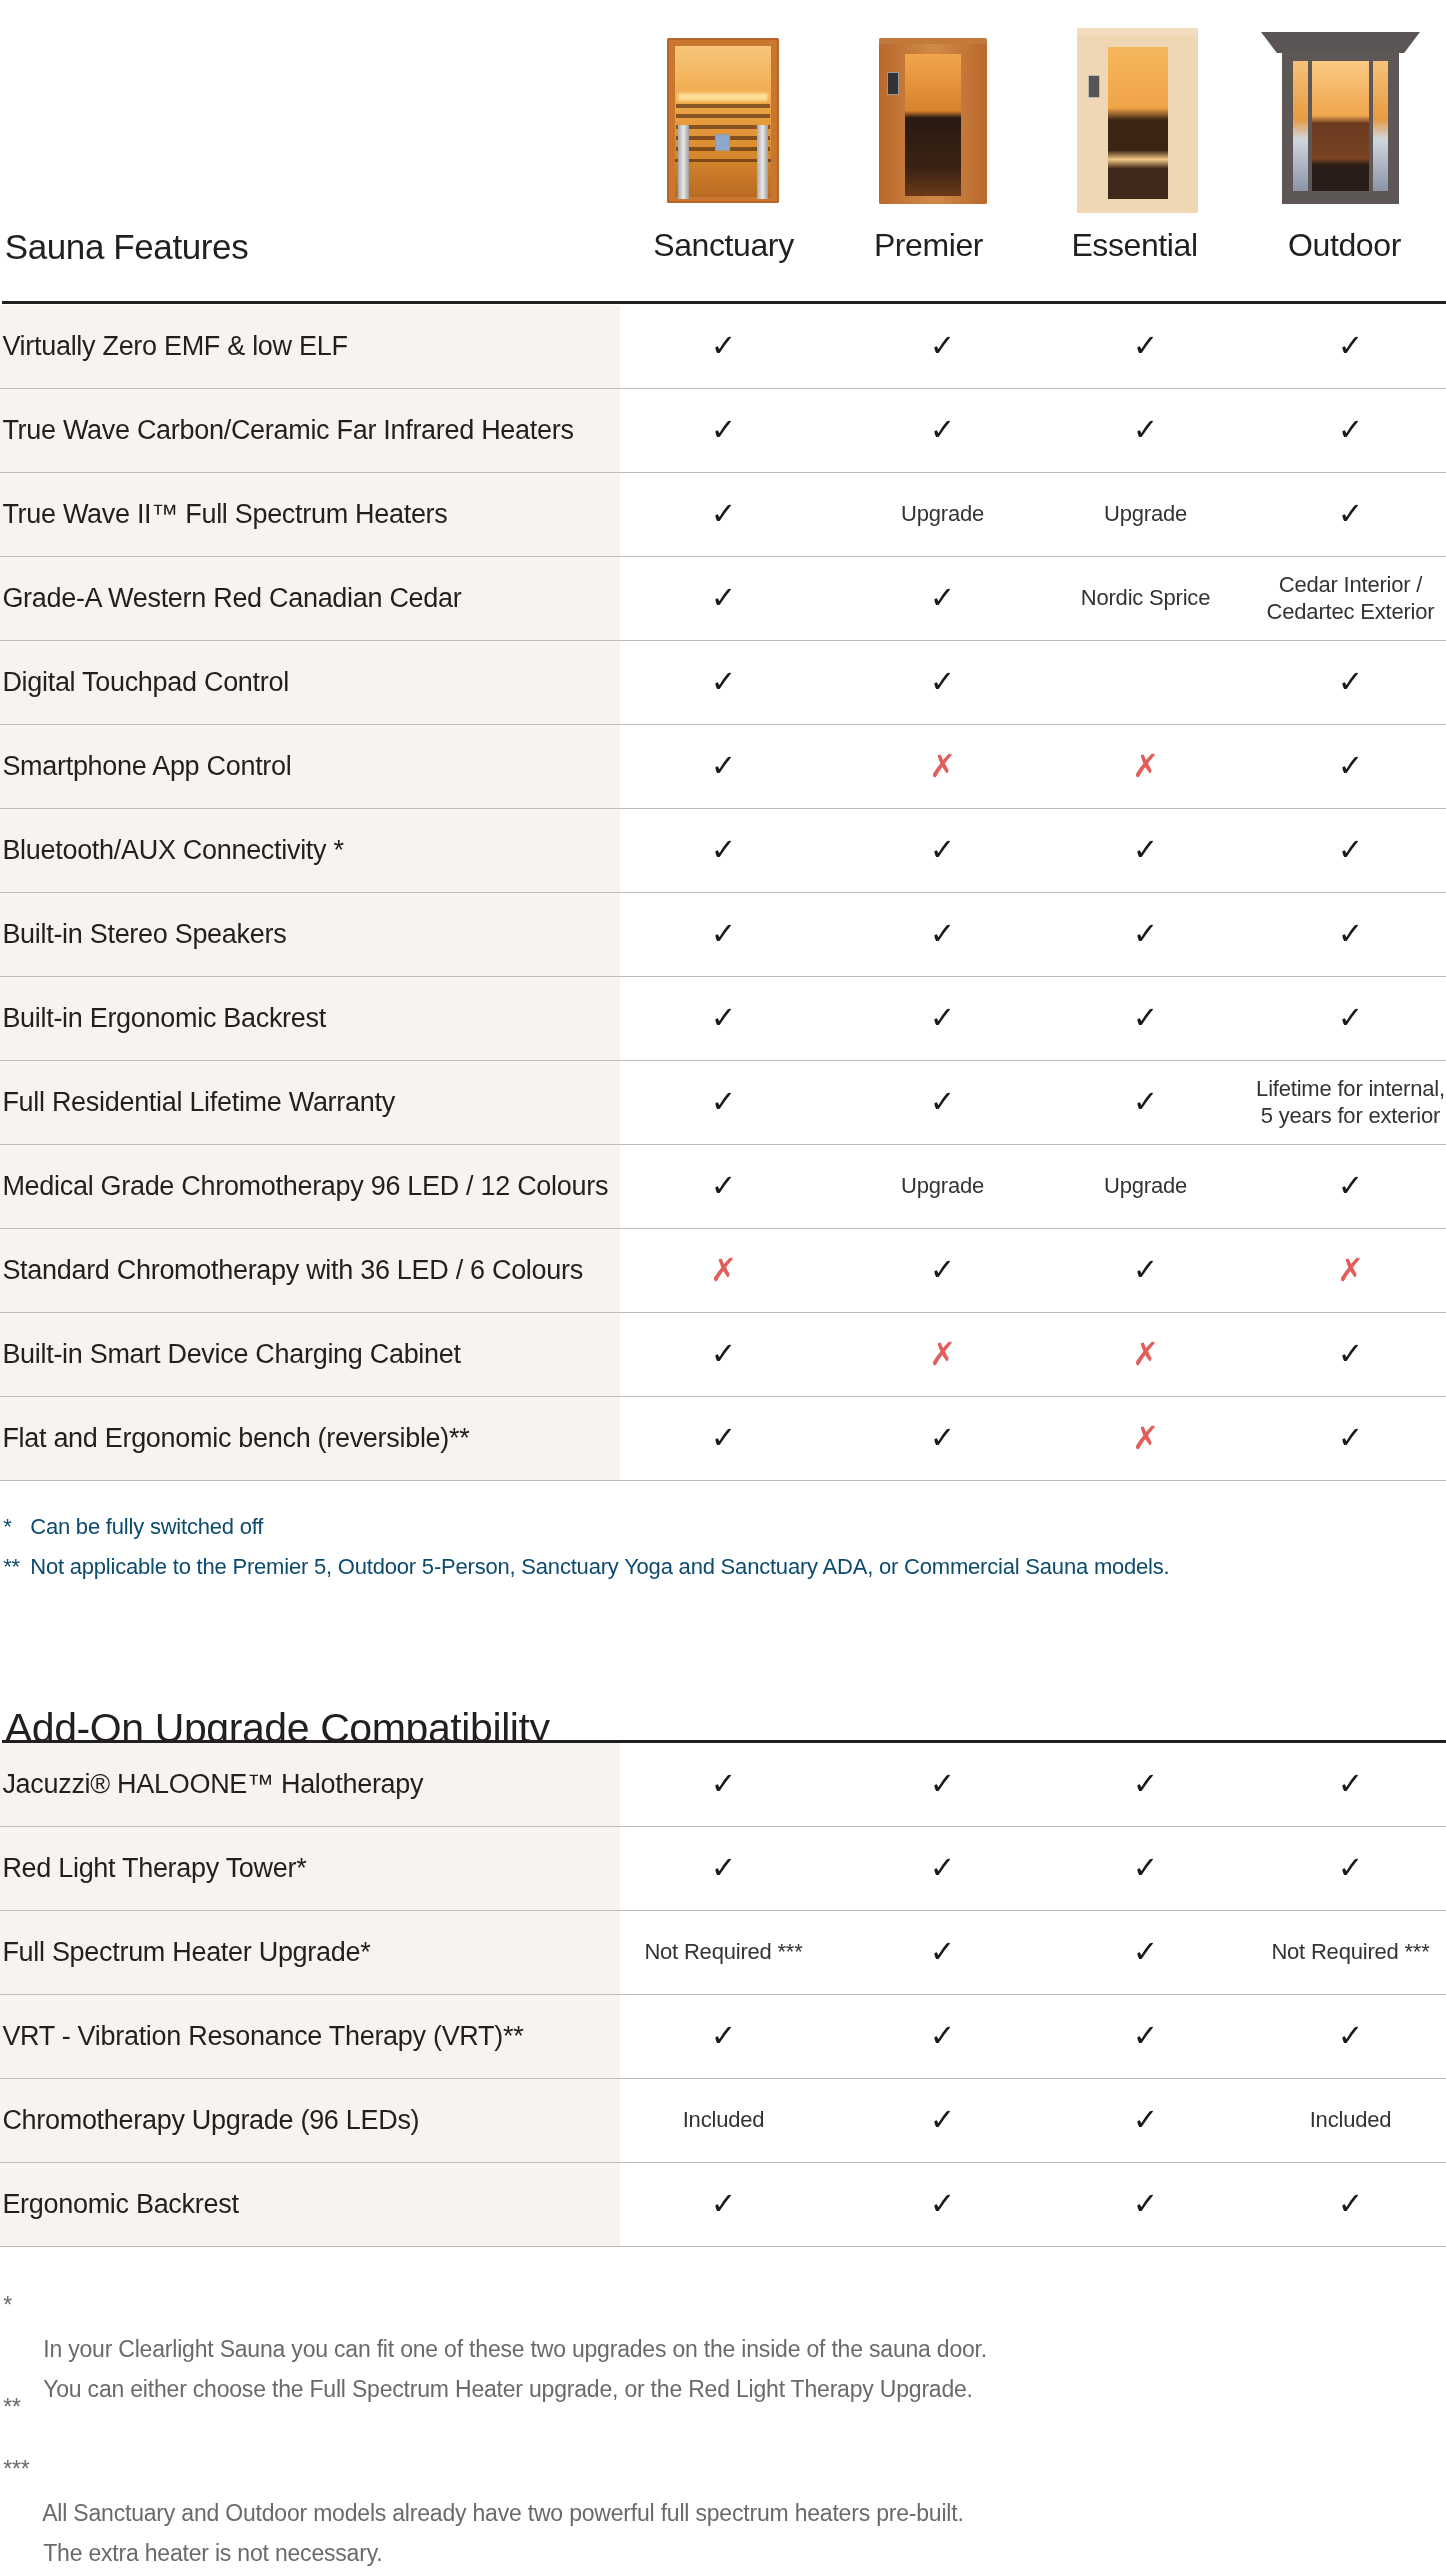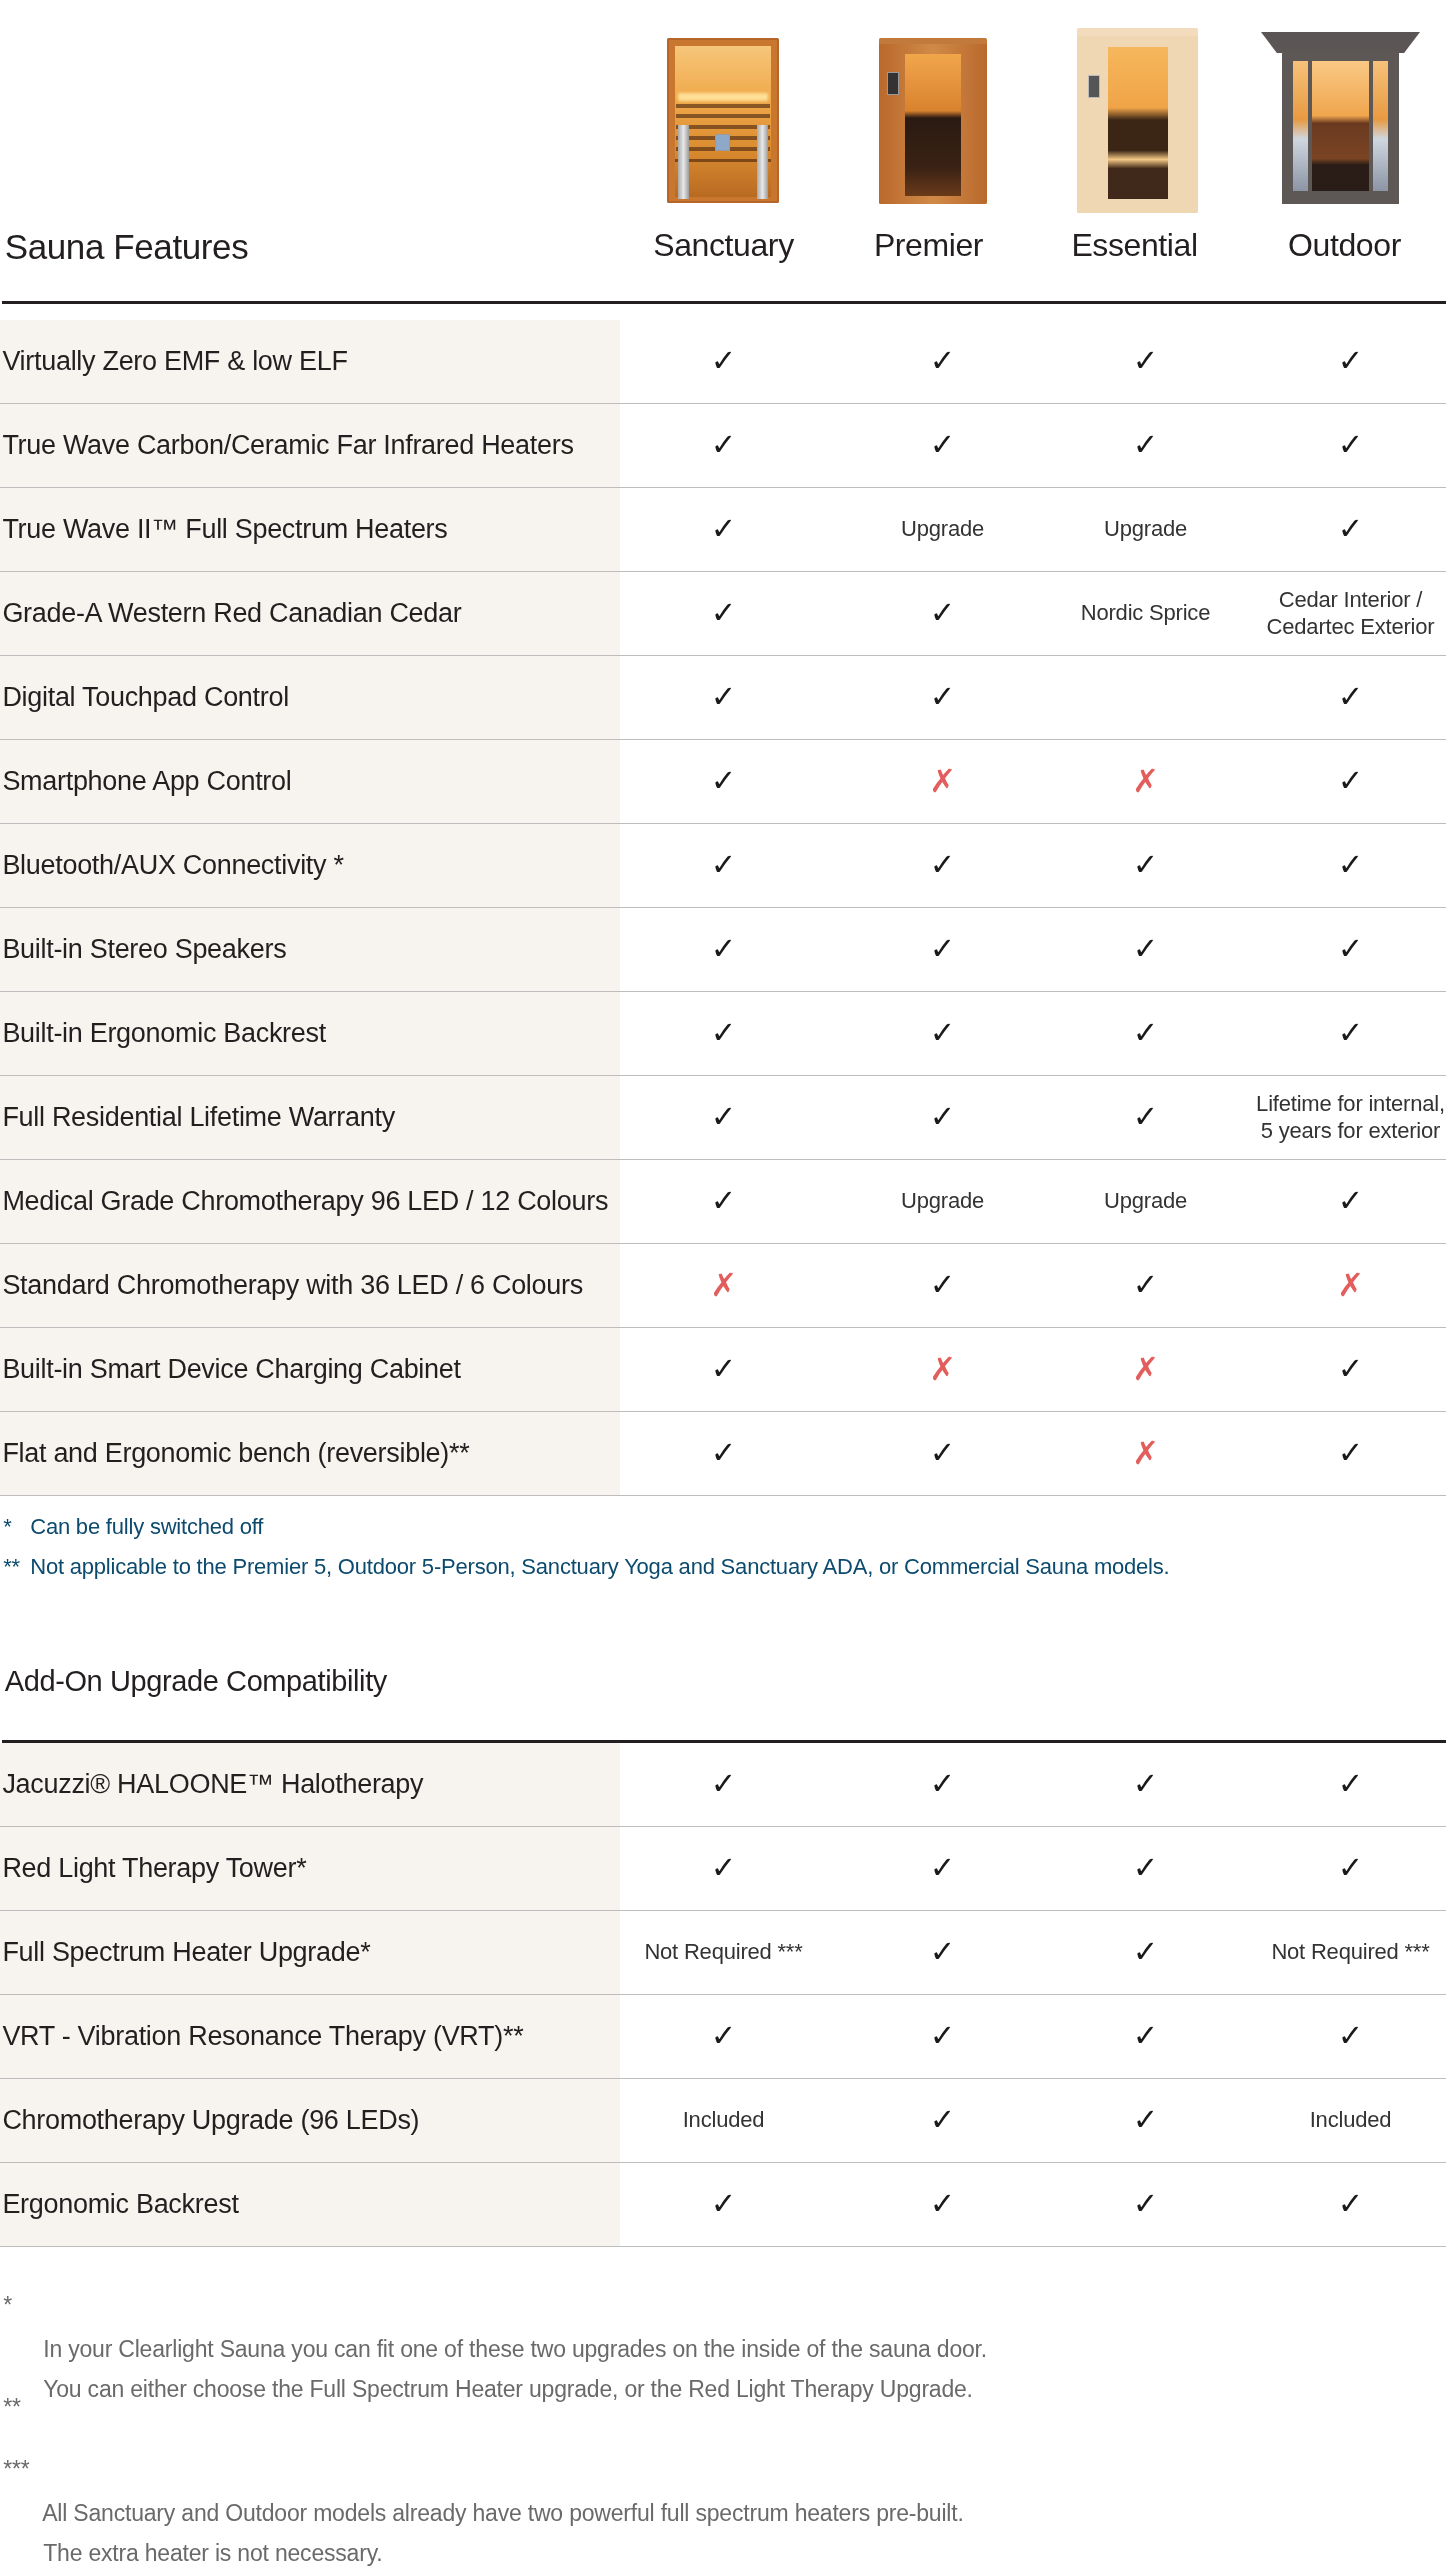"Virtually Zero EMF & low" div.table { top: 320px -> 305px }
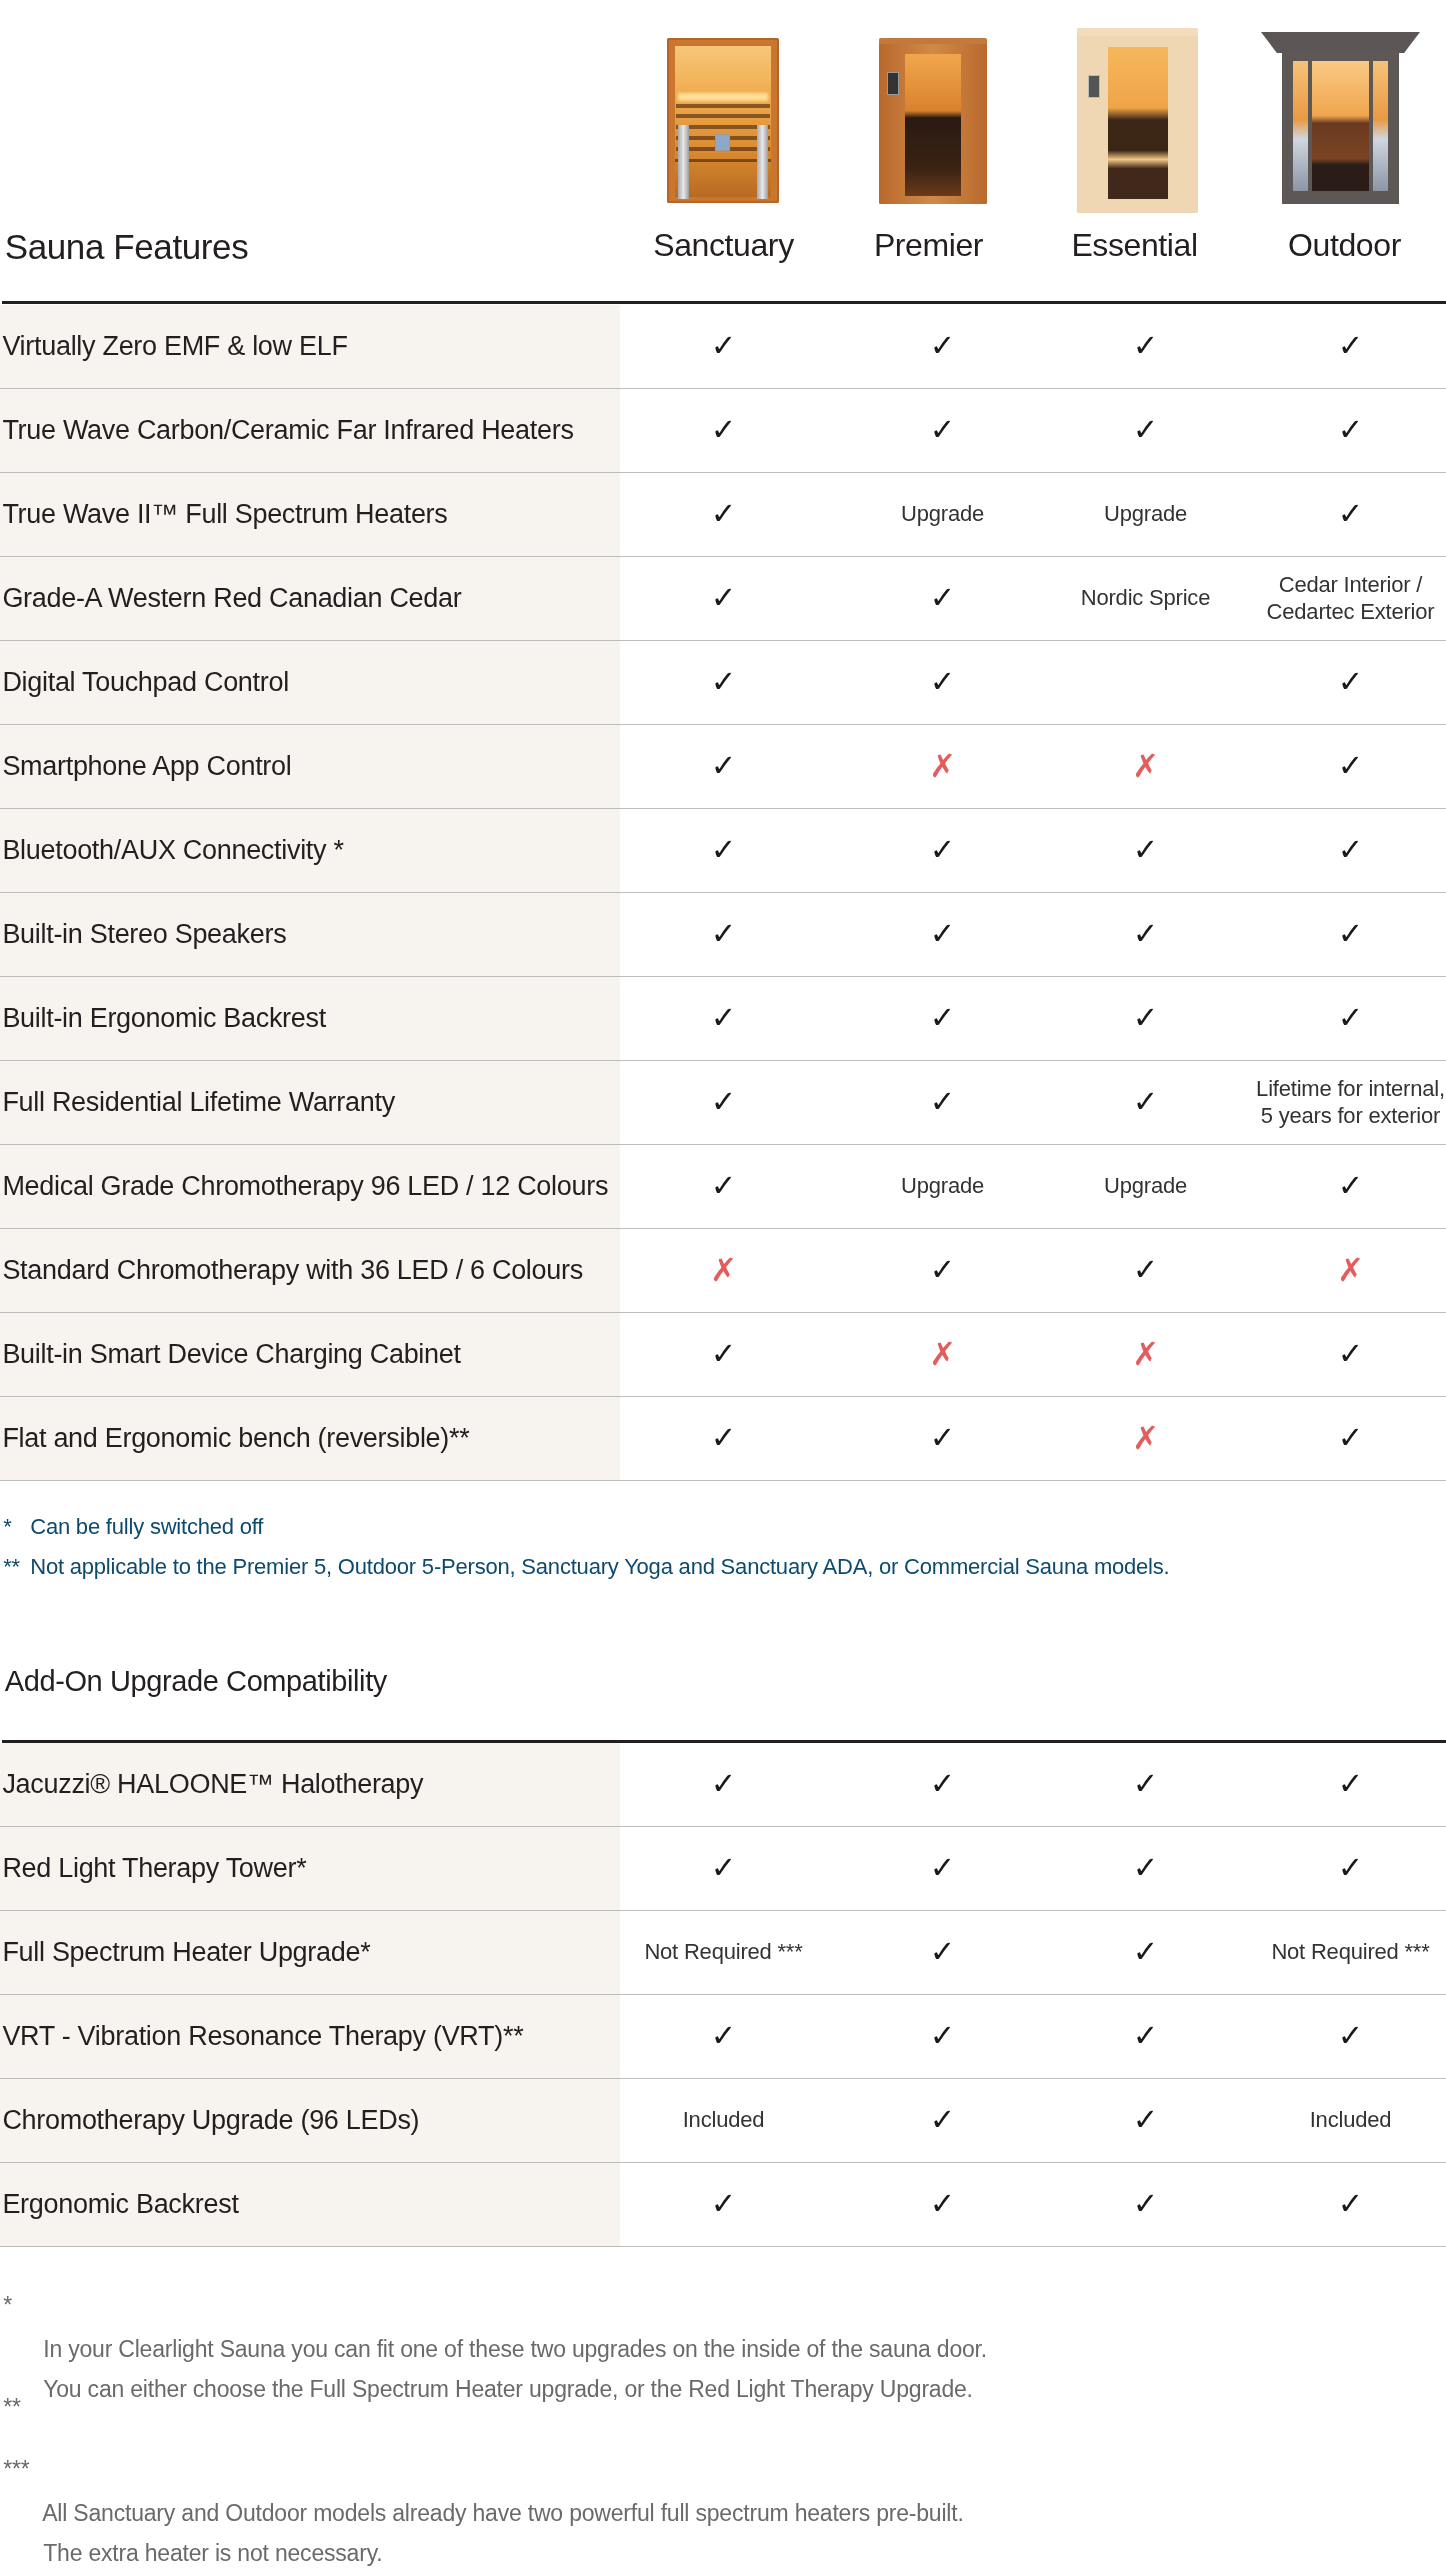"Add-On Upgrade Compatibility" .section-title { font-size: 29px -> 41px; margin-top: none -> 40px }
